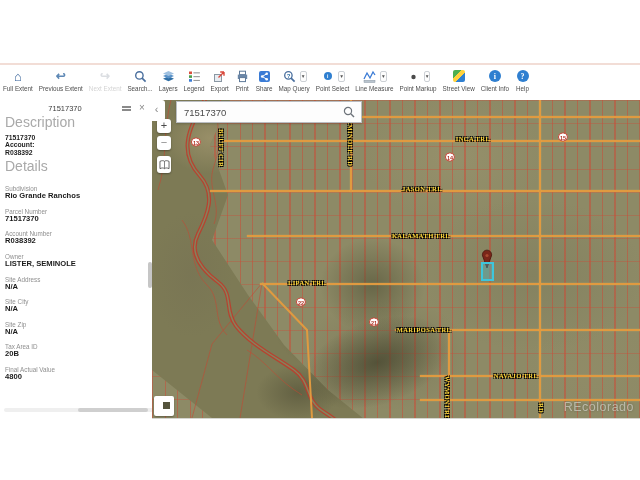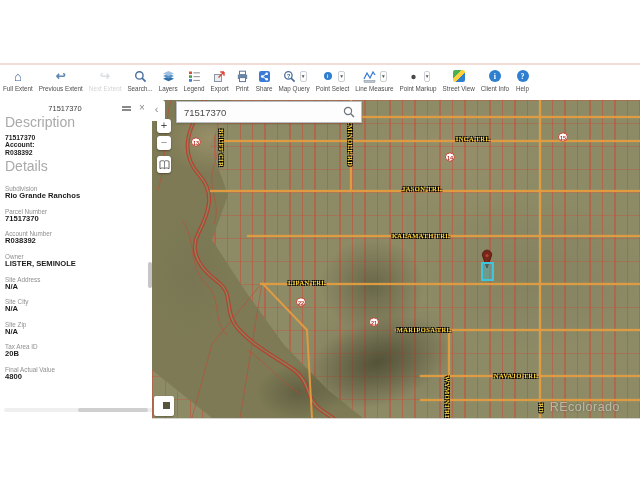"REcolorado" .watermark { right: 20px -> 6px }
